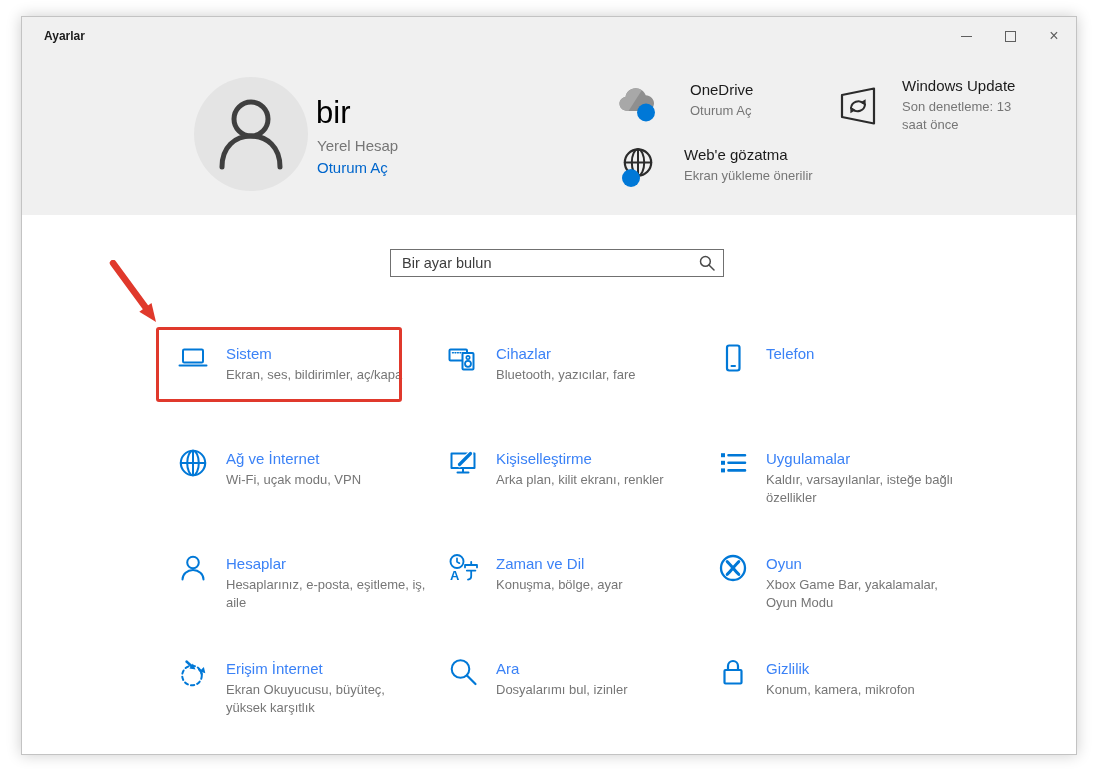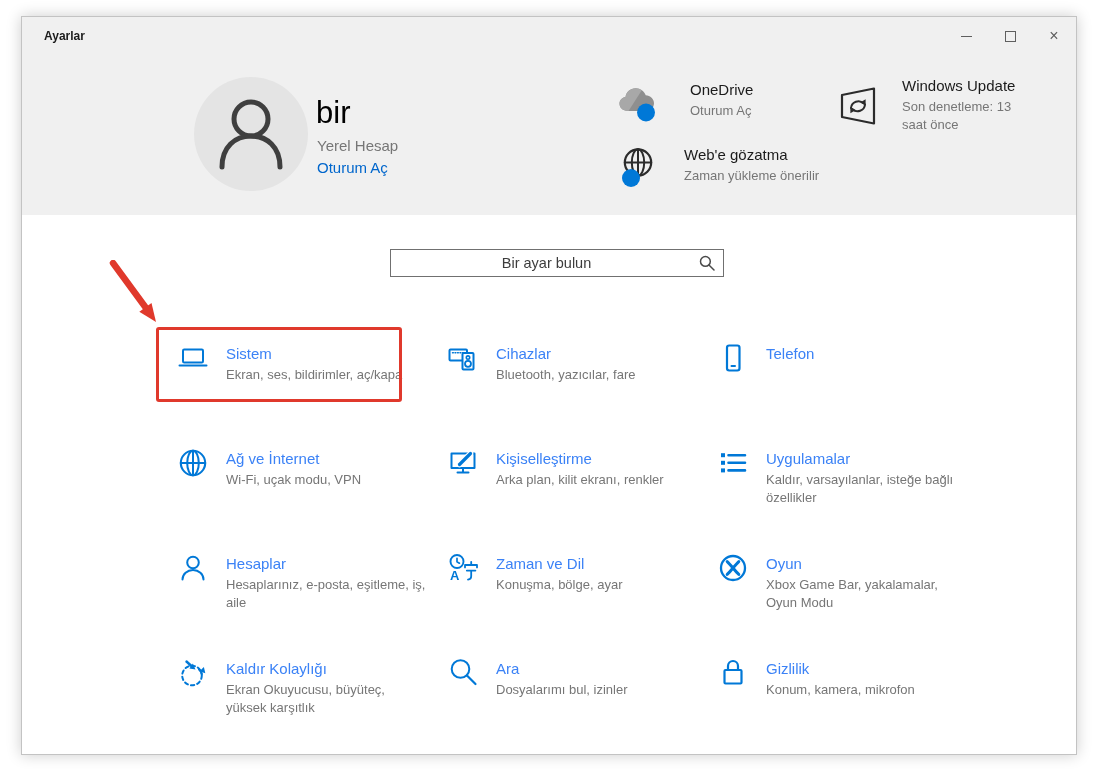"Zaman yükleme önerilir" div.hsub { text: Zaman -> Ekran }
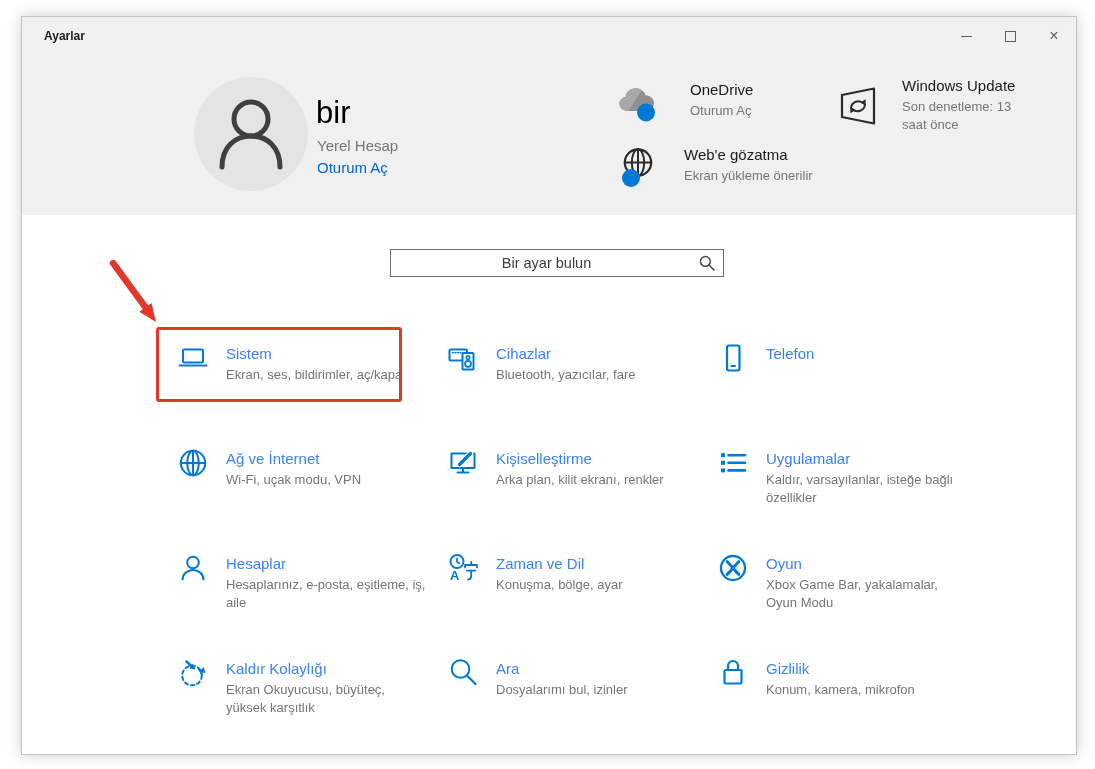"Bir ayar bulun" .search-wrap input { text-align: center -> none }
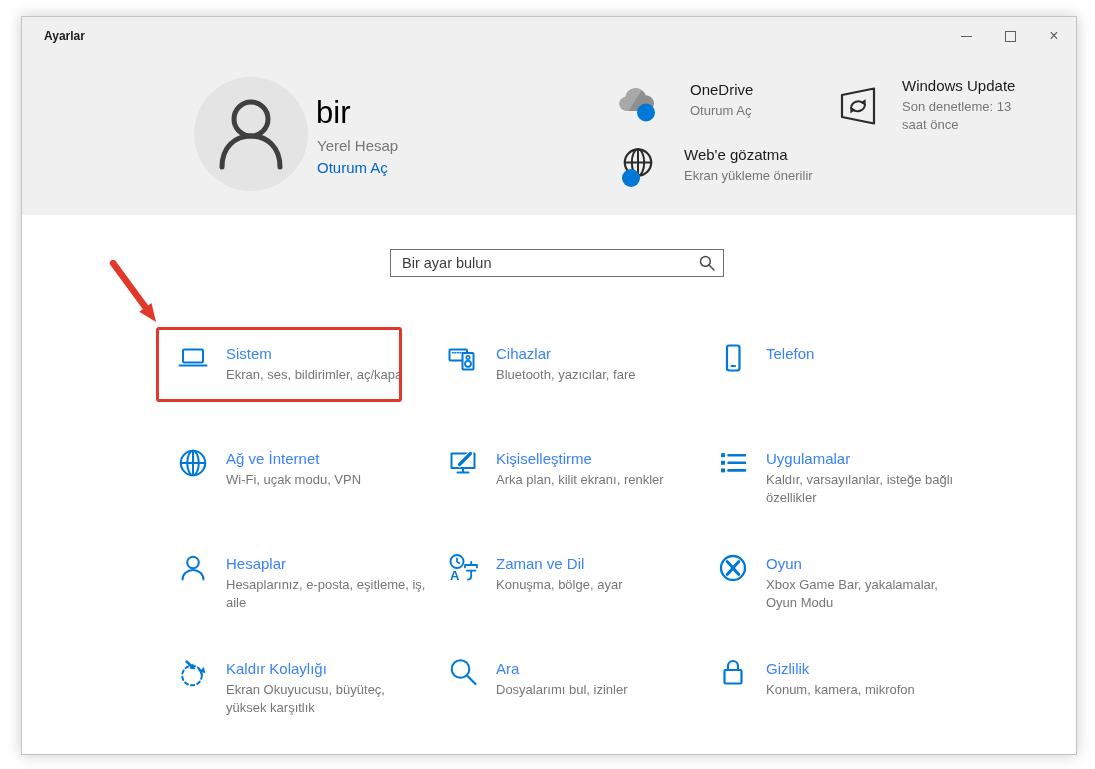"Kaldır Kolaylığı" div.ttitle { text: Kaldır Kolaylığı -> Erişim İnternet }
